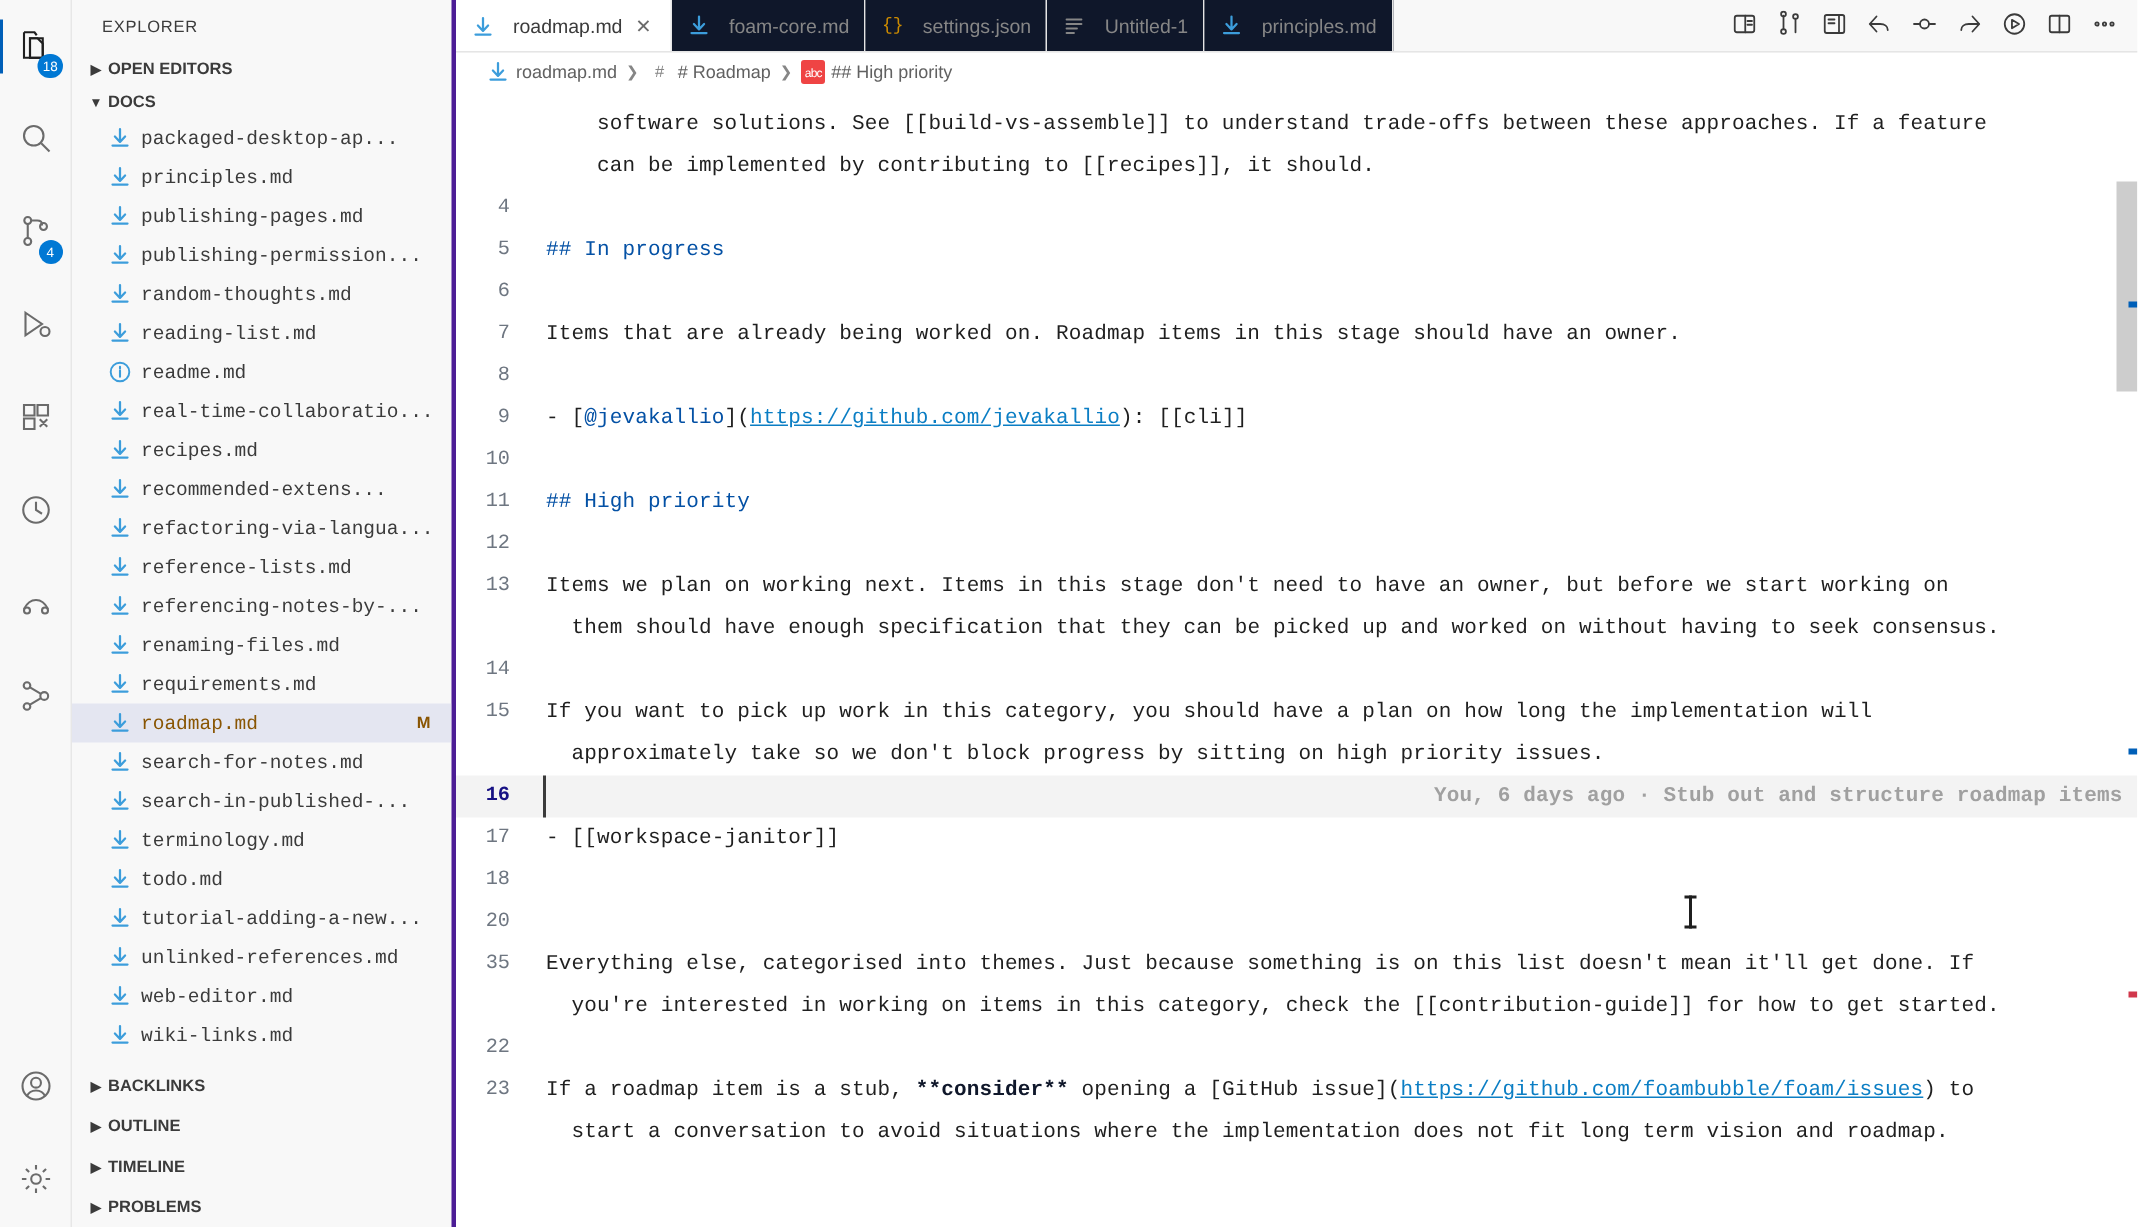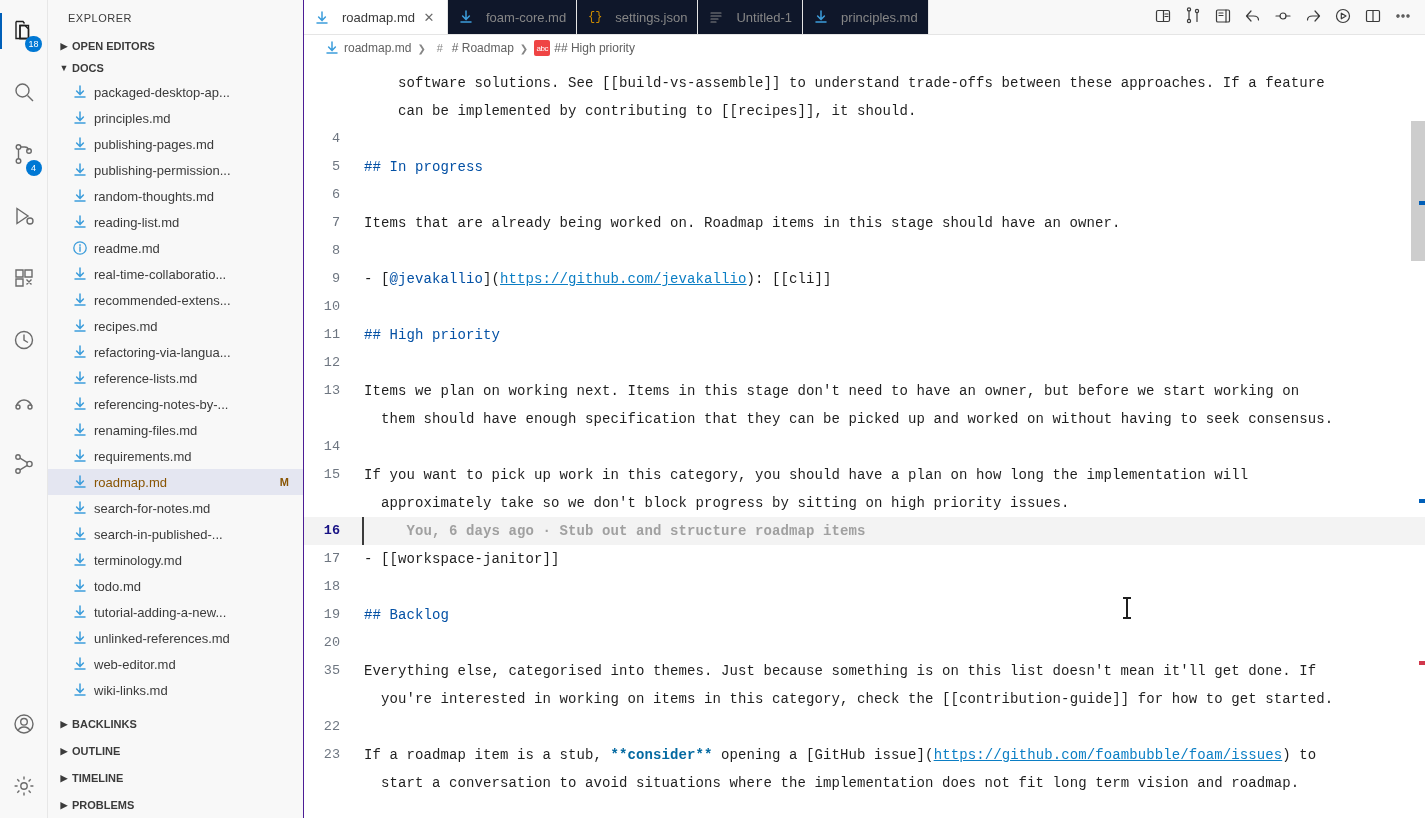"EXPLORER" .sidebar { border-right: 1px solid #4c1d95 -> 3px solid #4c1d95 }
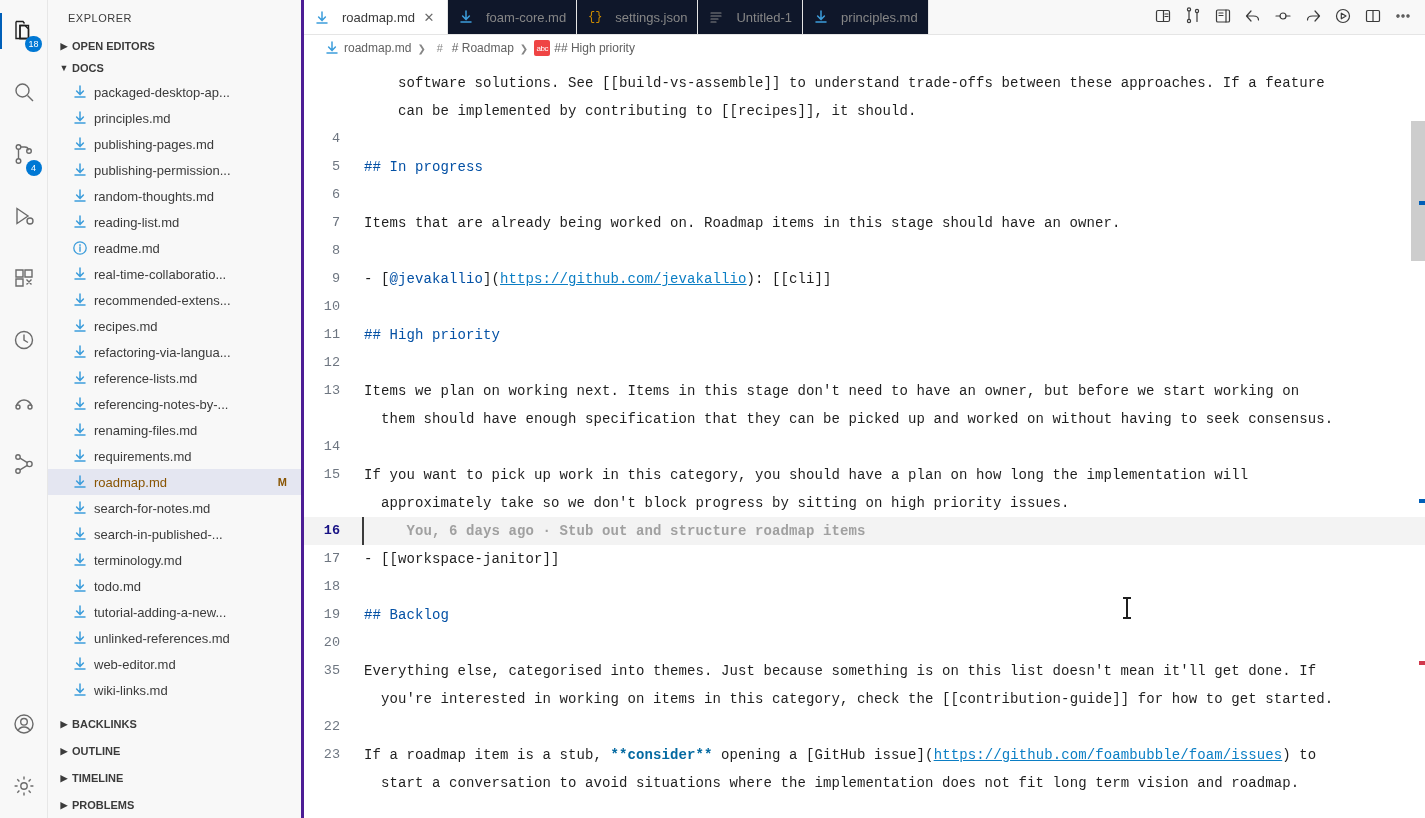"packaged-desktop-ap..." .tree-row .fname { font-family: none -> Liberation Mono, monospace }
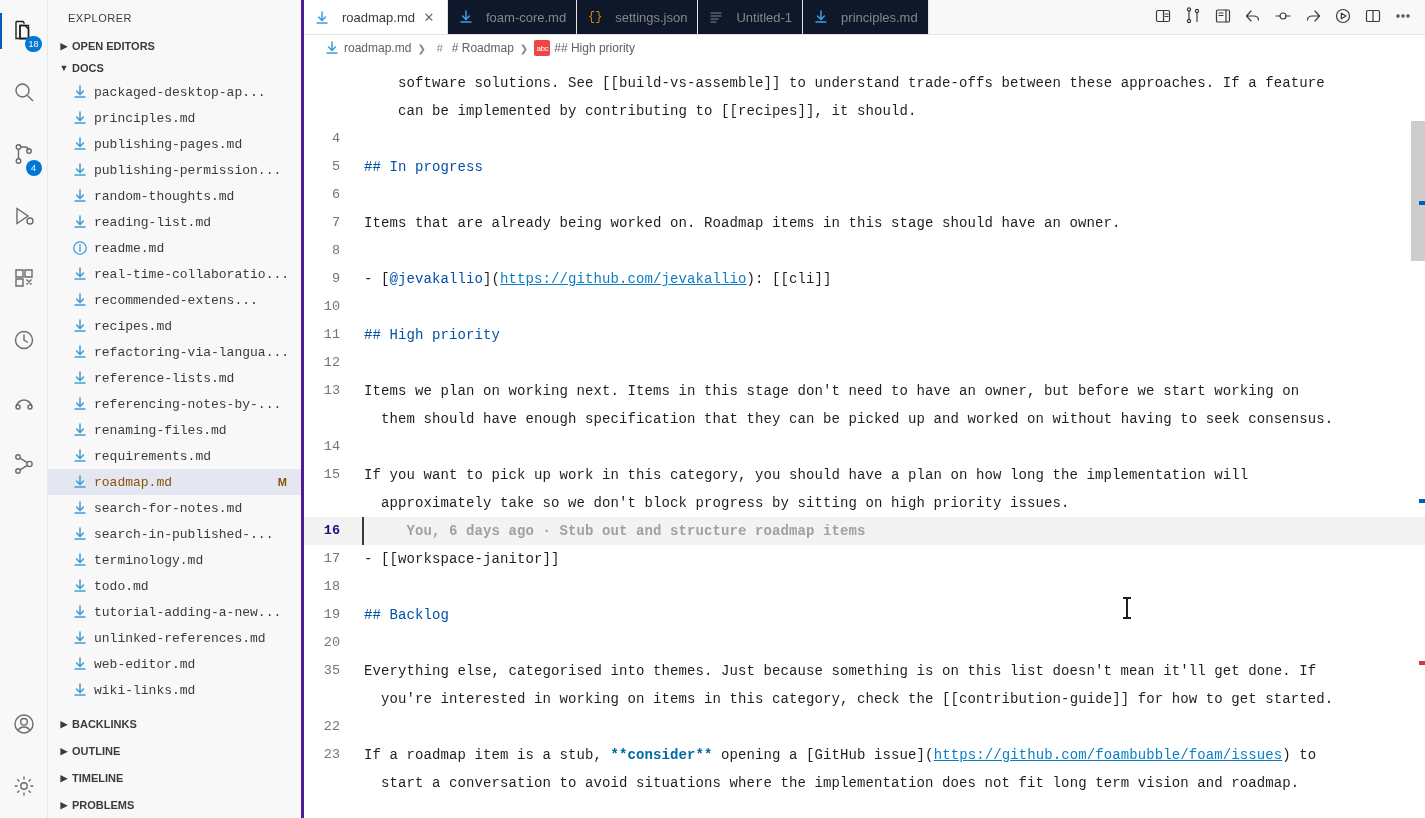"recommended-extens..." div.tree-row { order: before "recipes.md" -> after "recipes.md" }
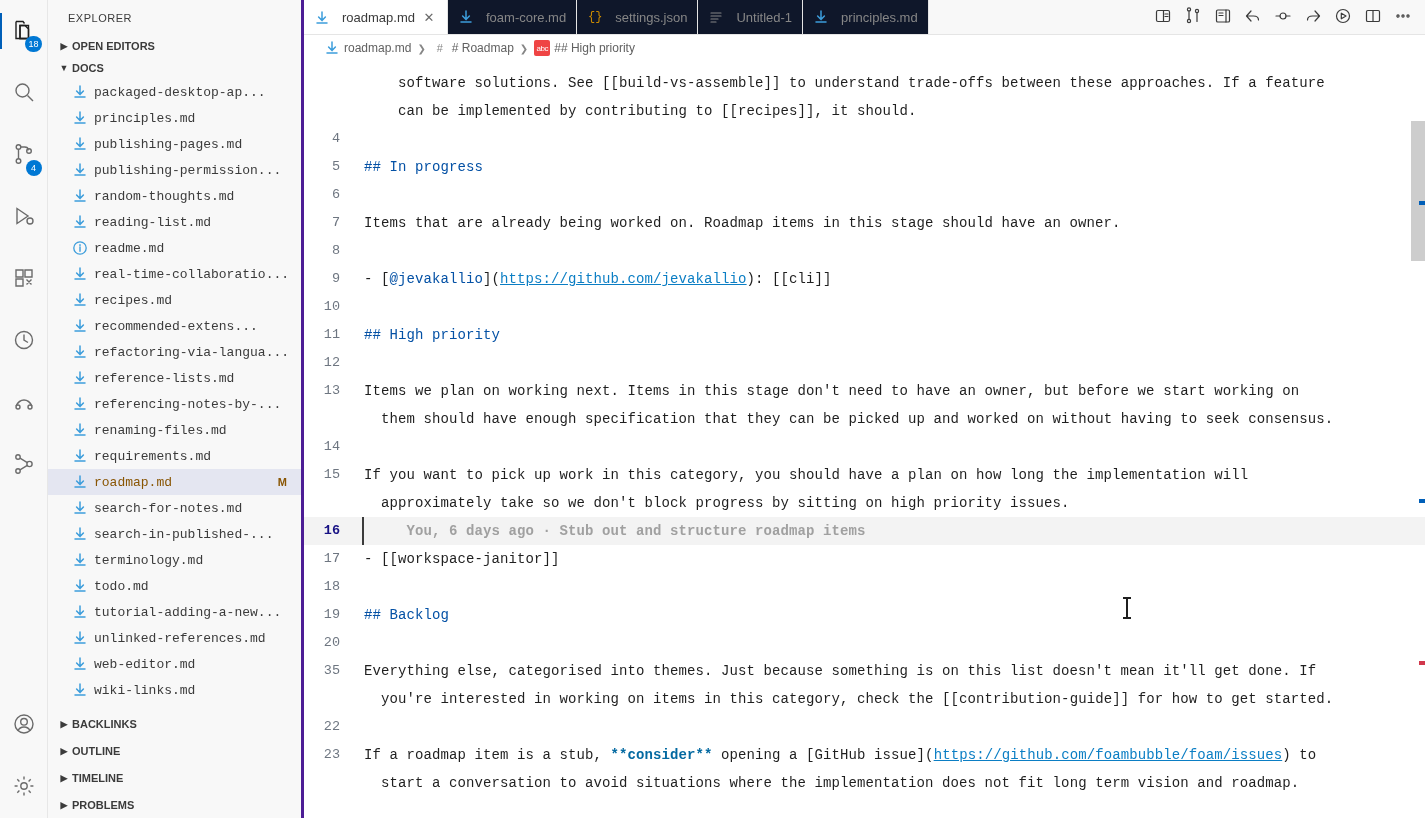"You, 6 days ago ·" .row.current .ltext { text-align: none -> right }
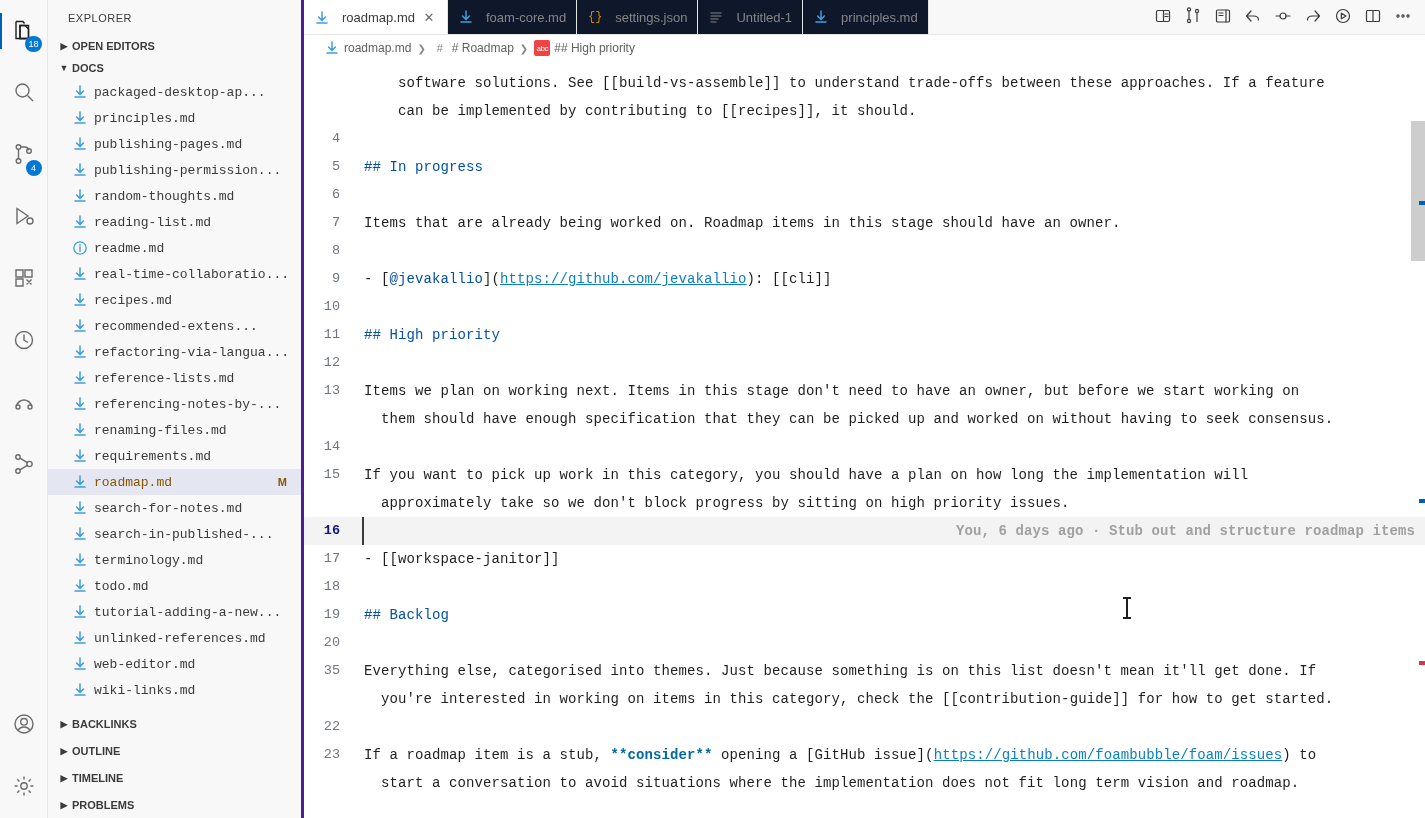"19" div.row { html: <div> <div>19</div> <div><span>## Backlog</span></div> </div> -> none }
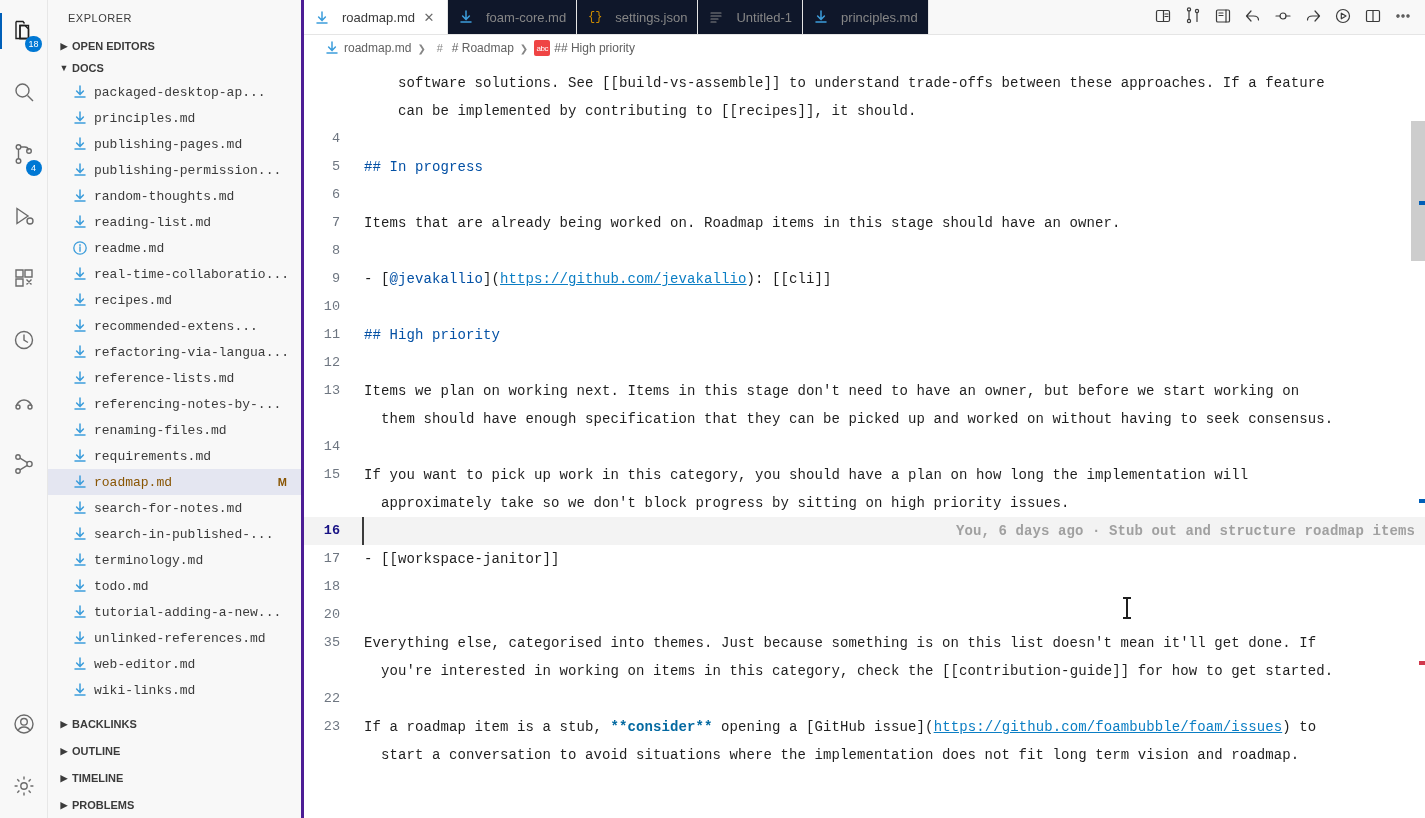"**consider**" .tok-bold { color: #0369a1 -> #0f172a }
